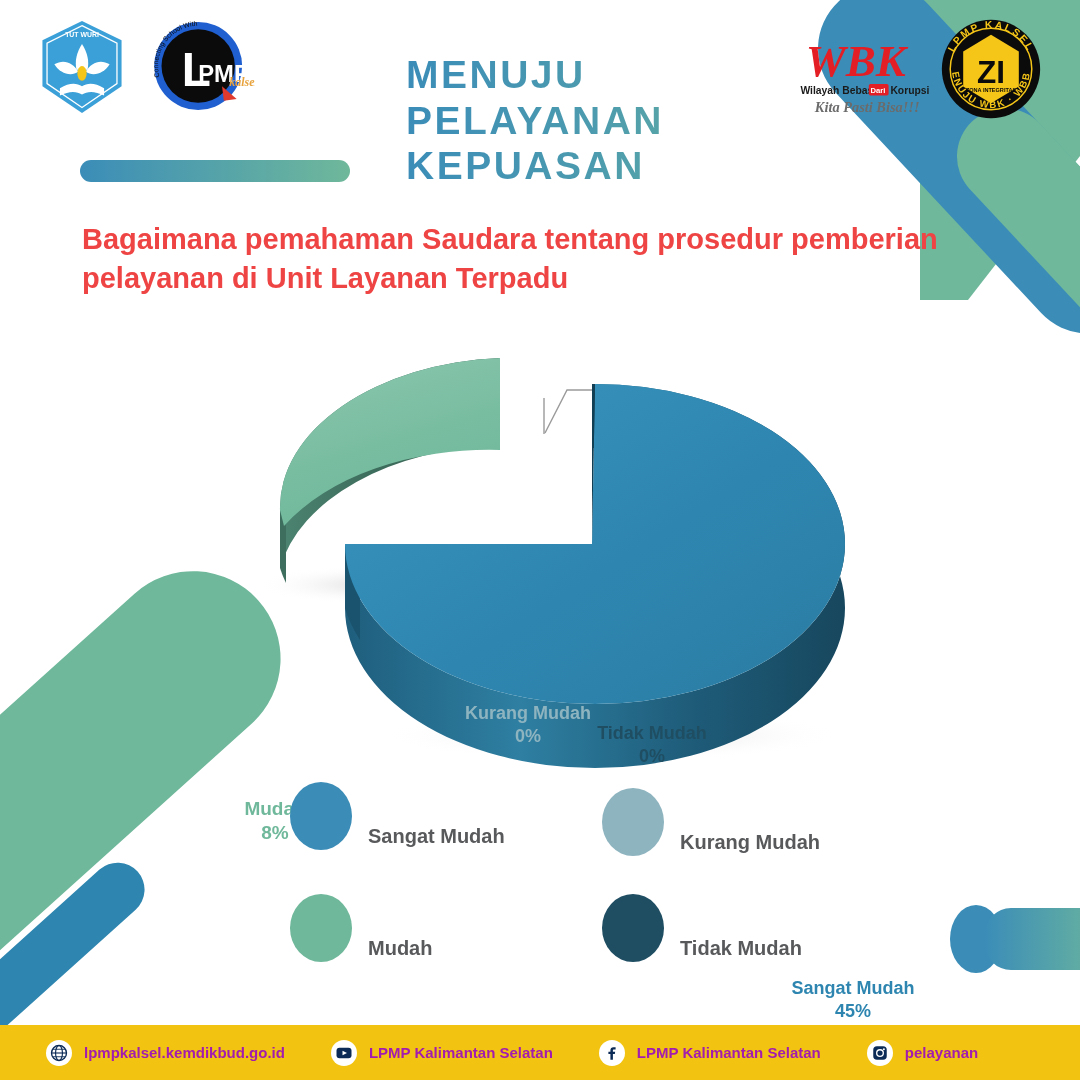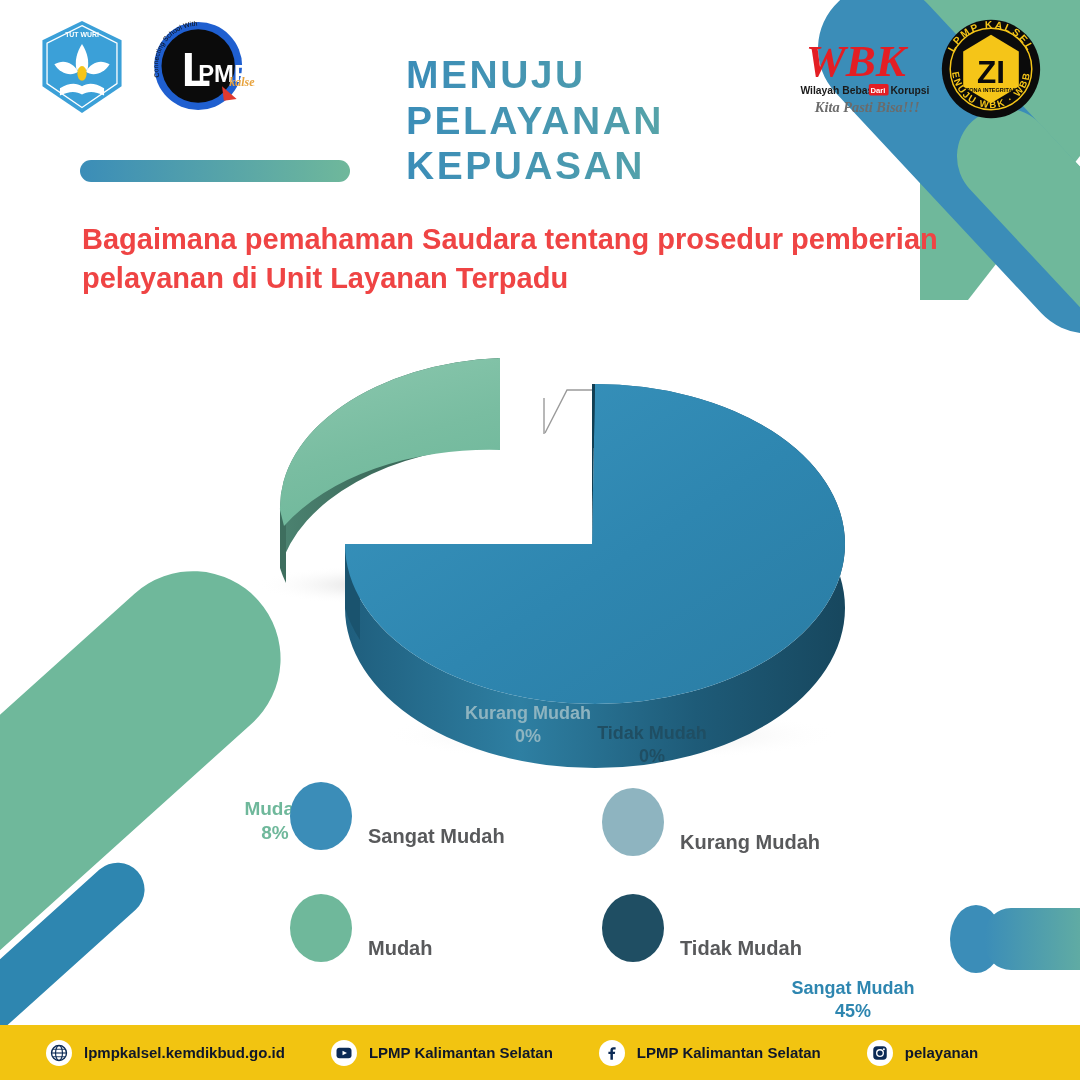"lpmpkalsel.kemdikbud.go.id" .footer-text { color: #0f172a -> #a21caf }
